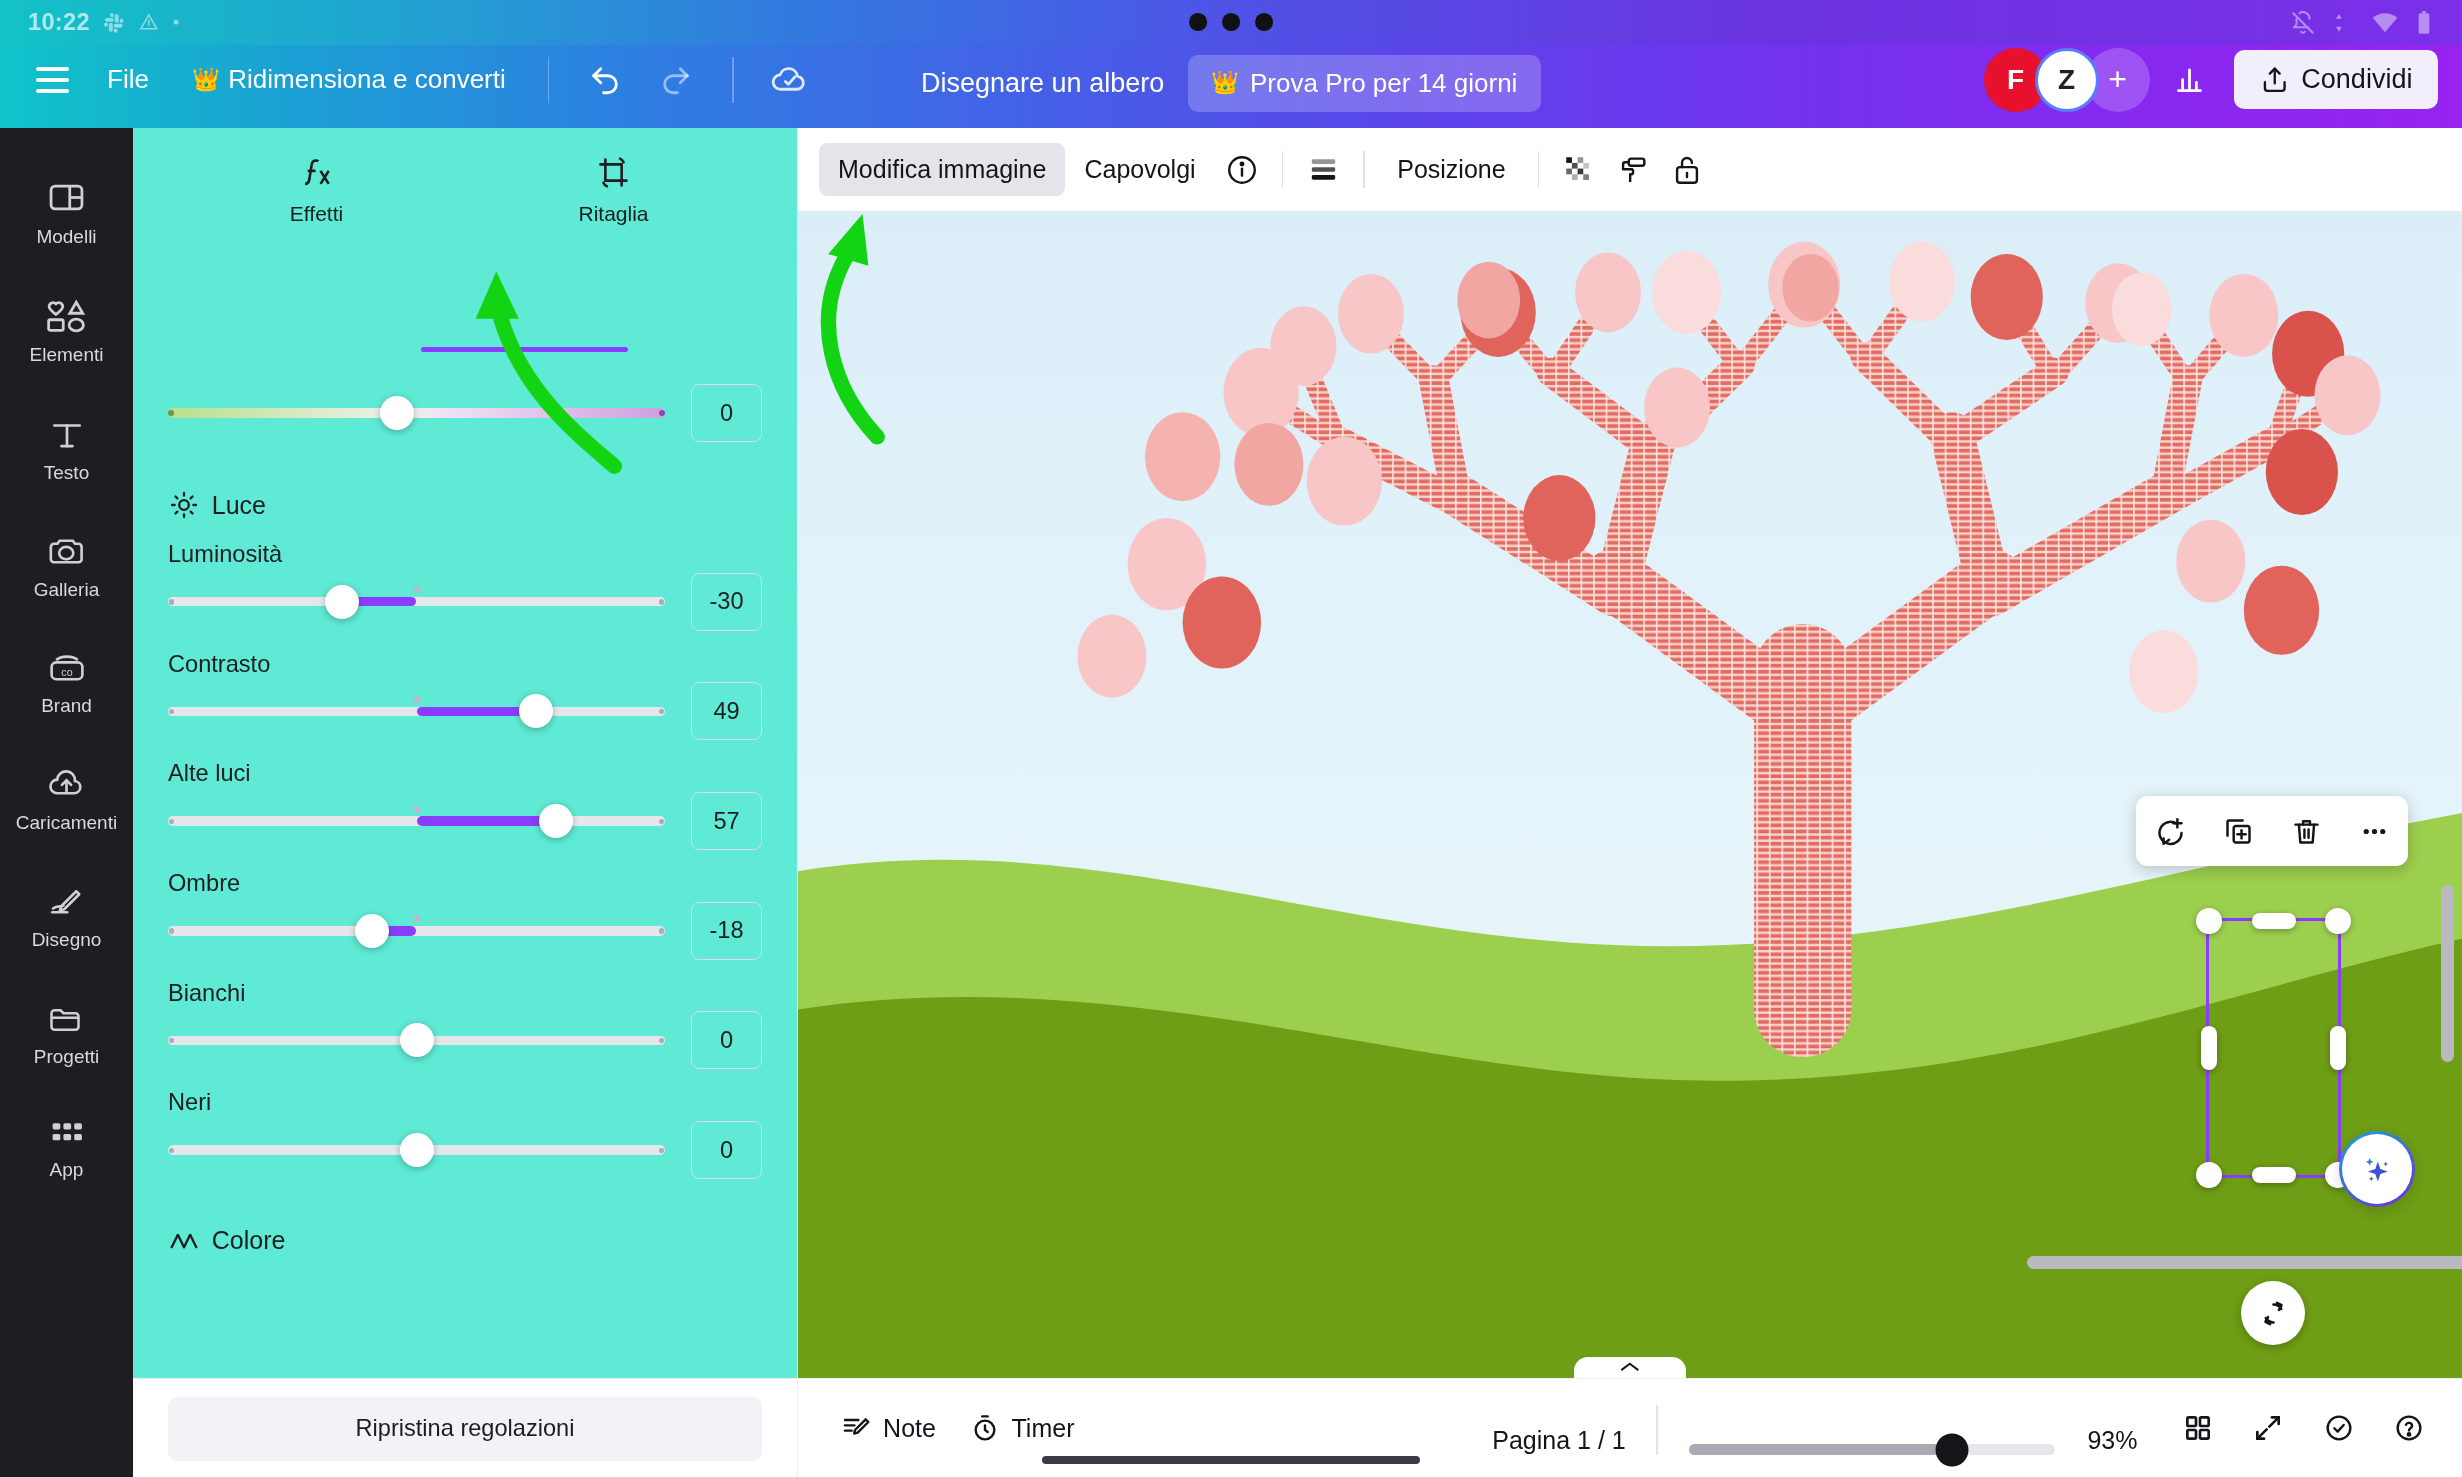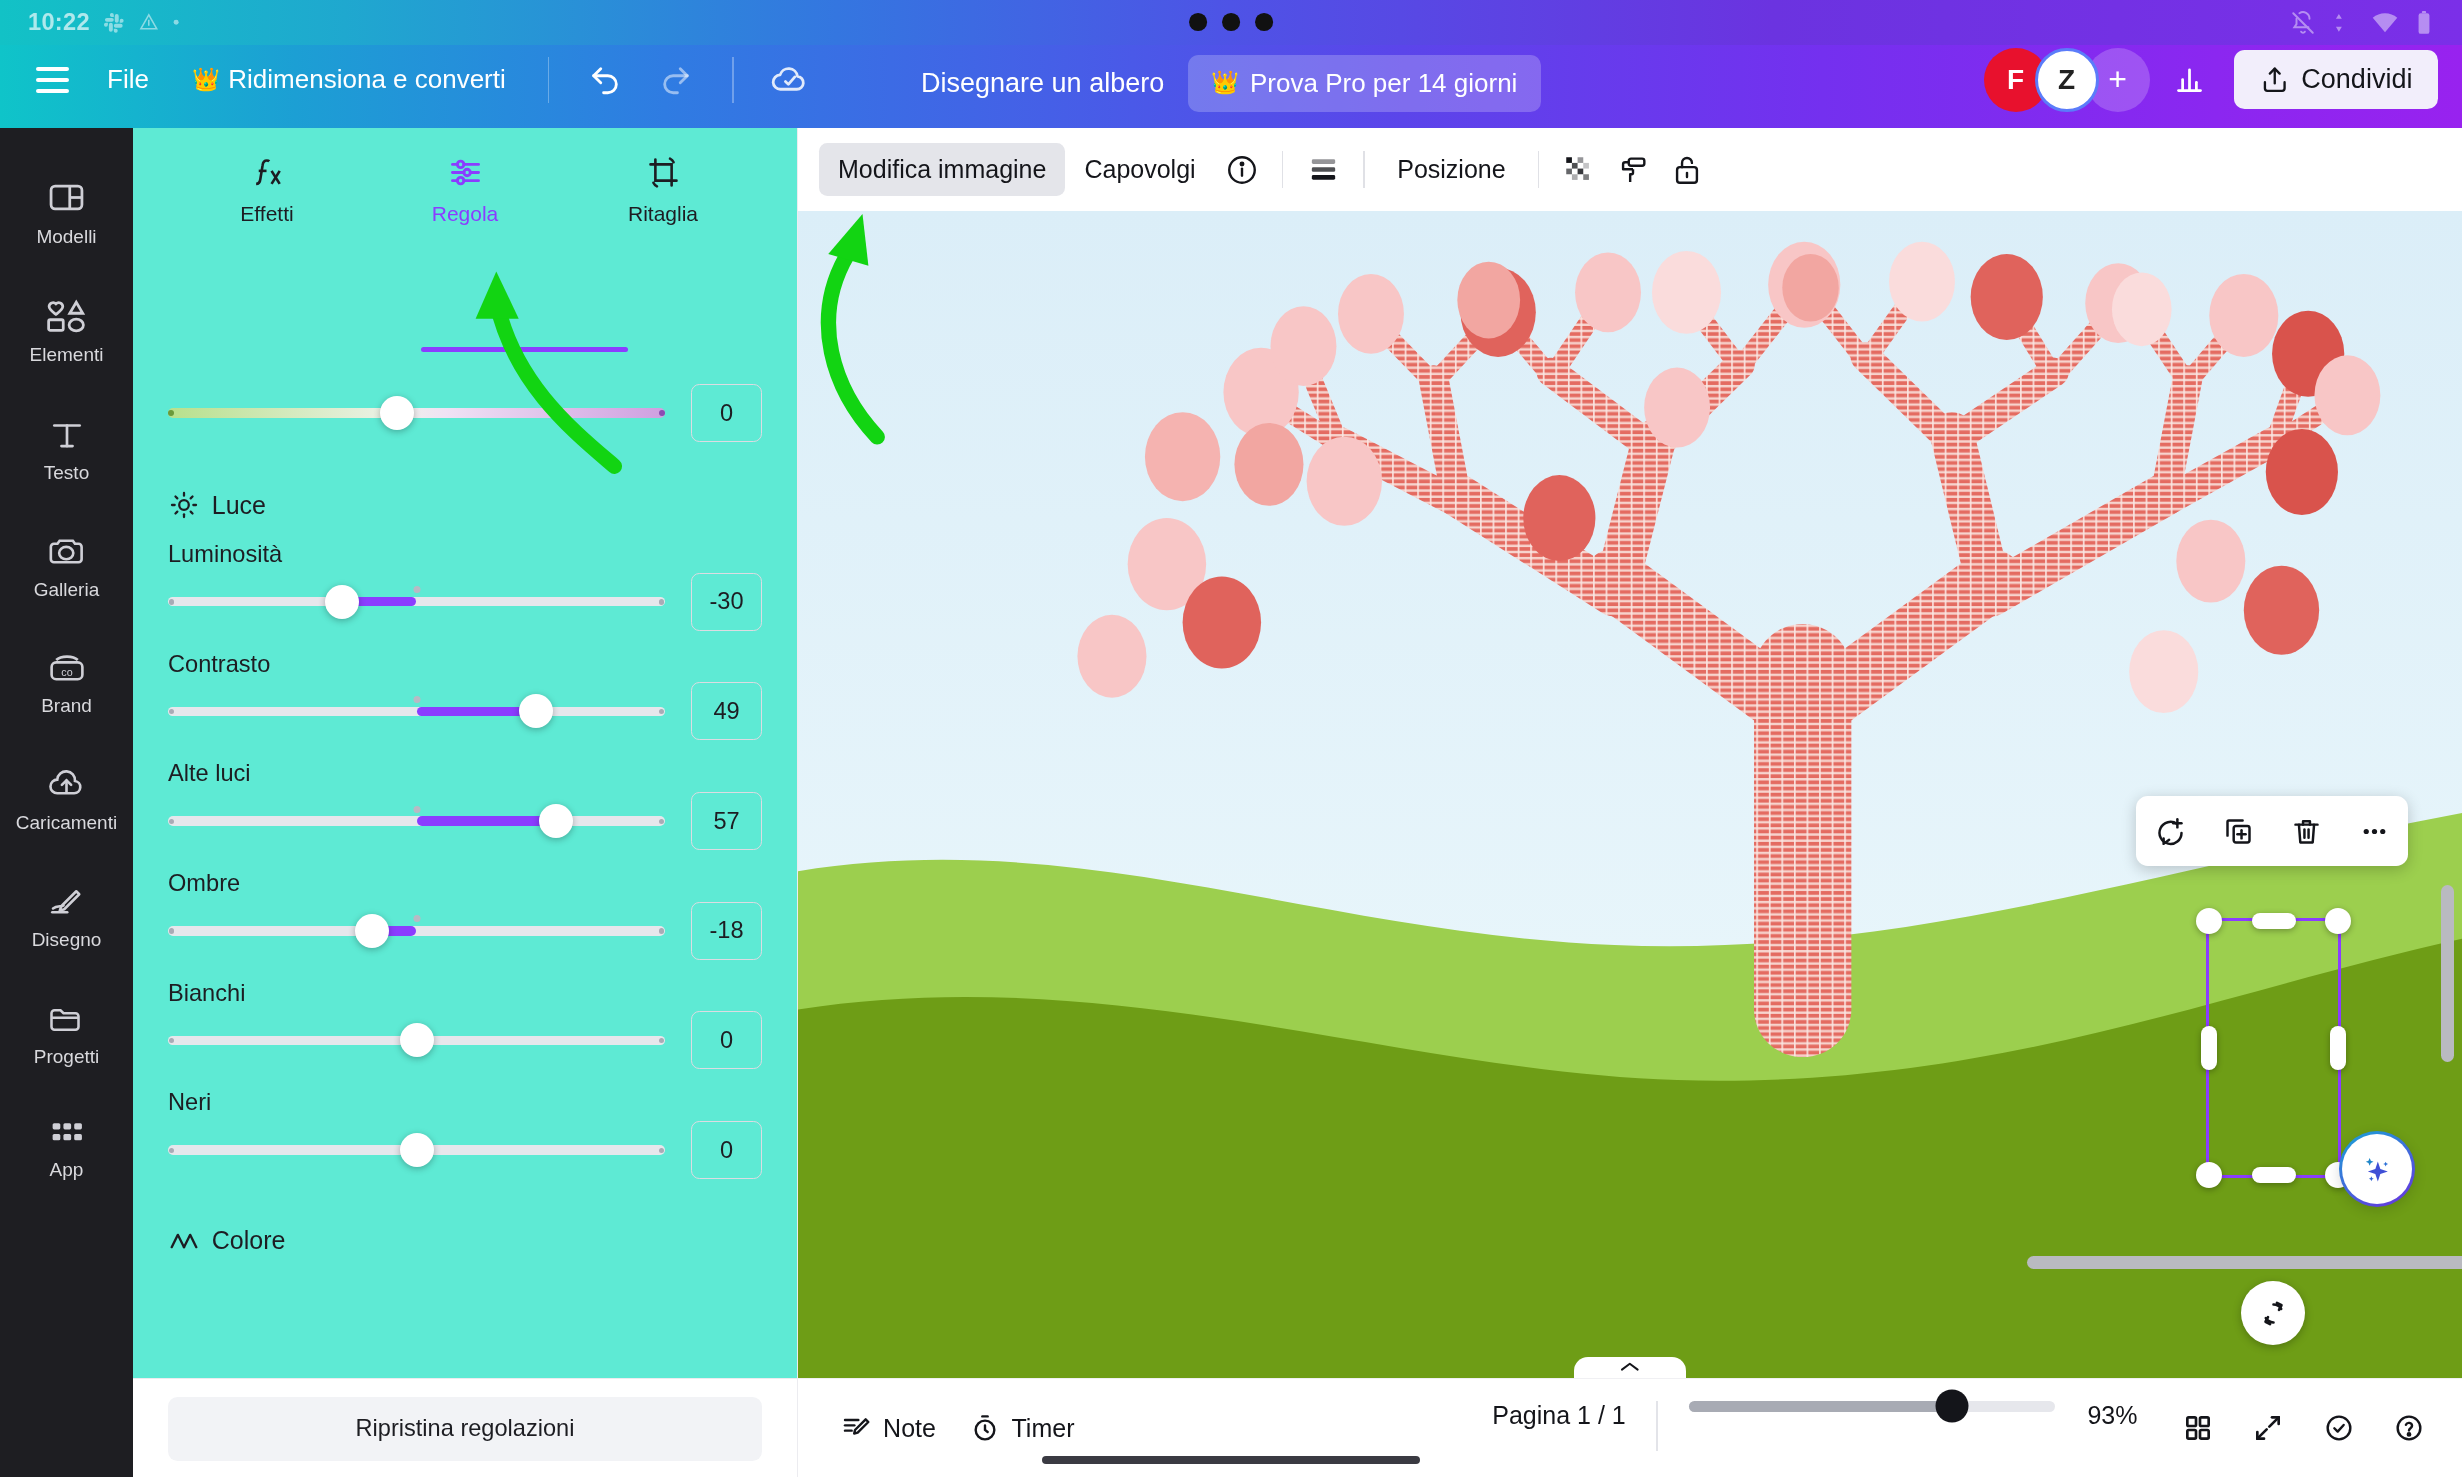"Regola" div.ptab { html: <div> <svg> <path></path> <path></path> <circle></circle> <path></path> <path></path> <circle></circle> <path></path> <path></path> <circle></circle> </svg> <span>Regola</span> </div> -> none }
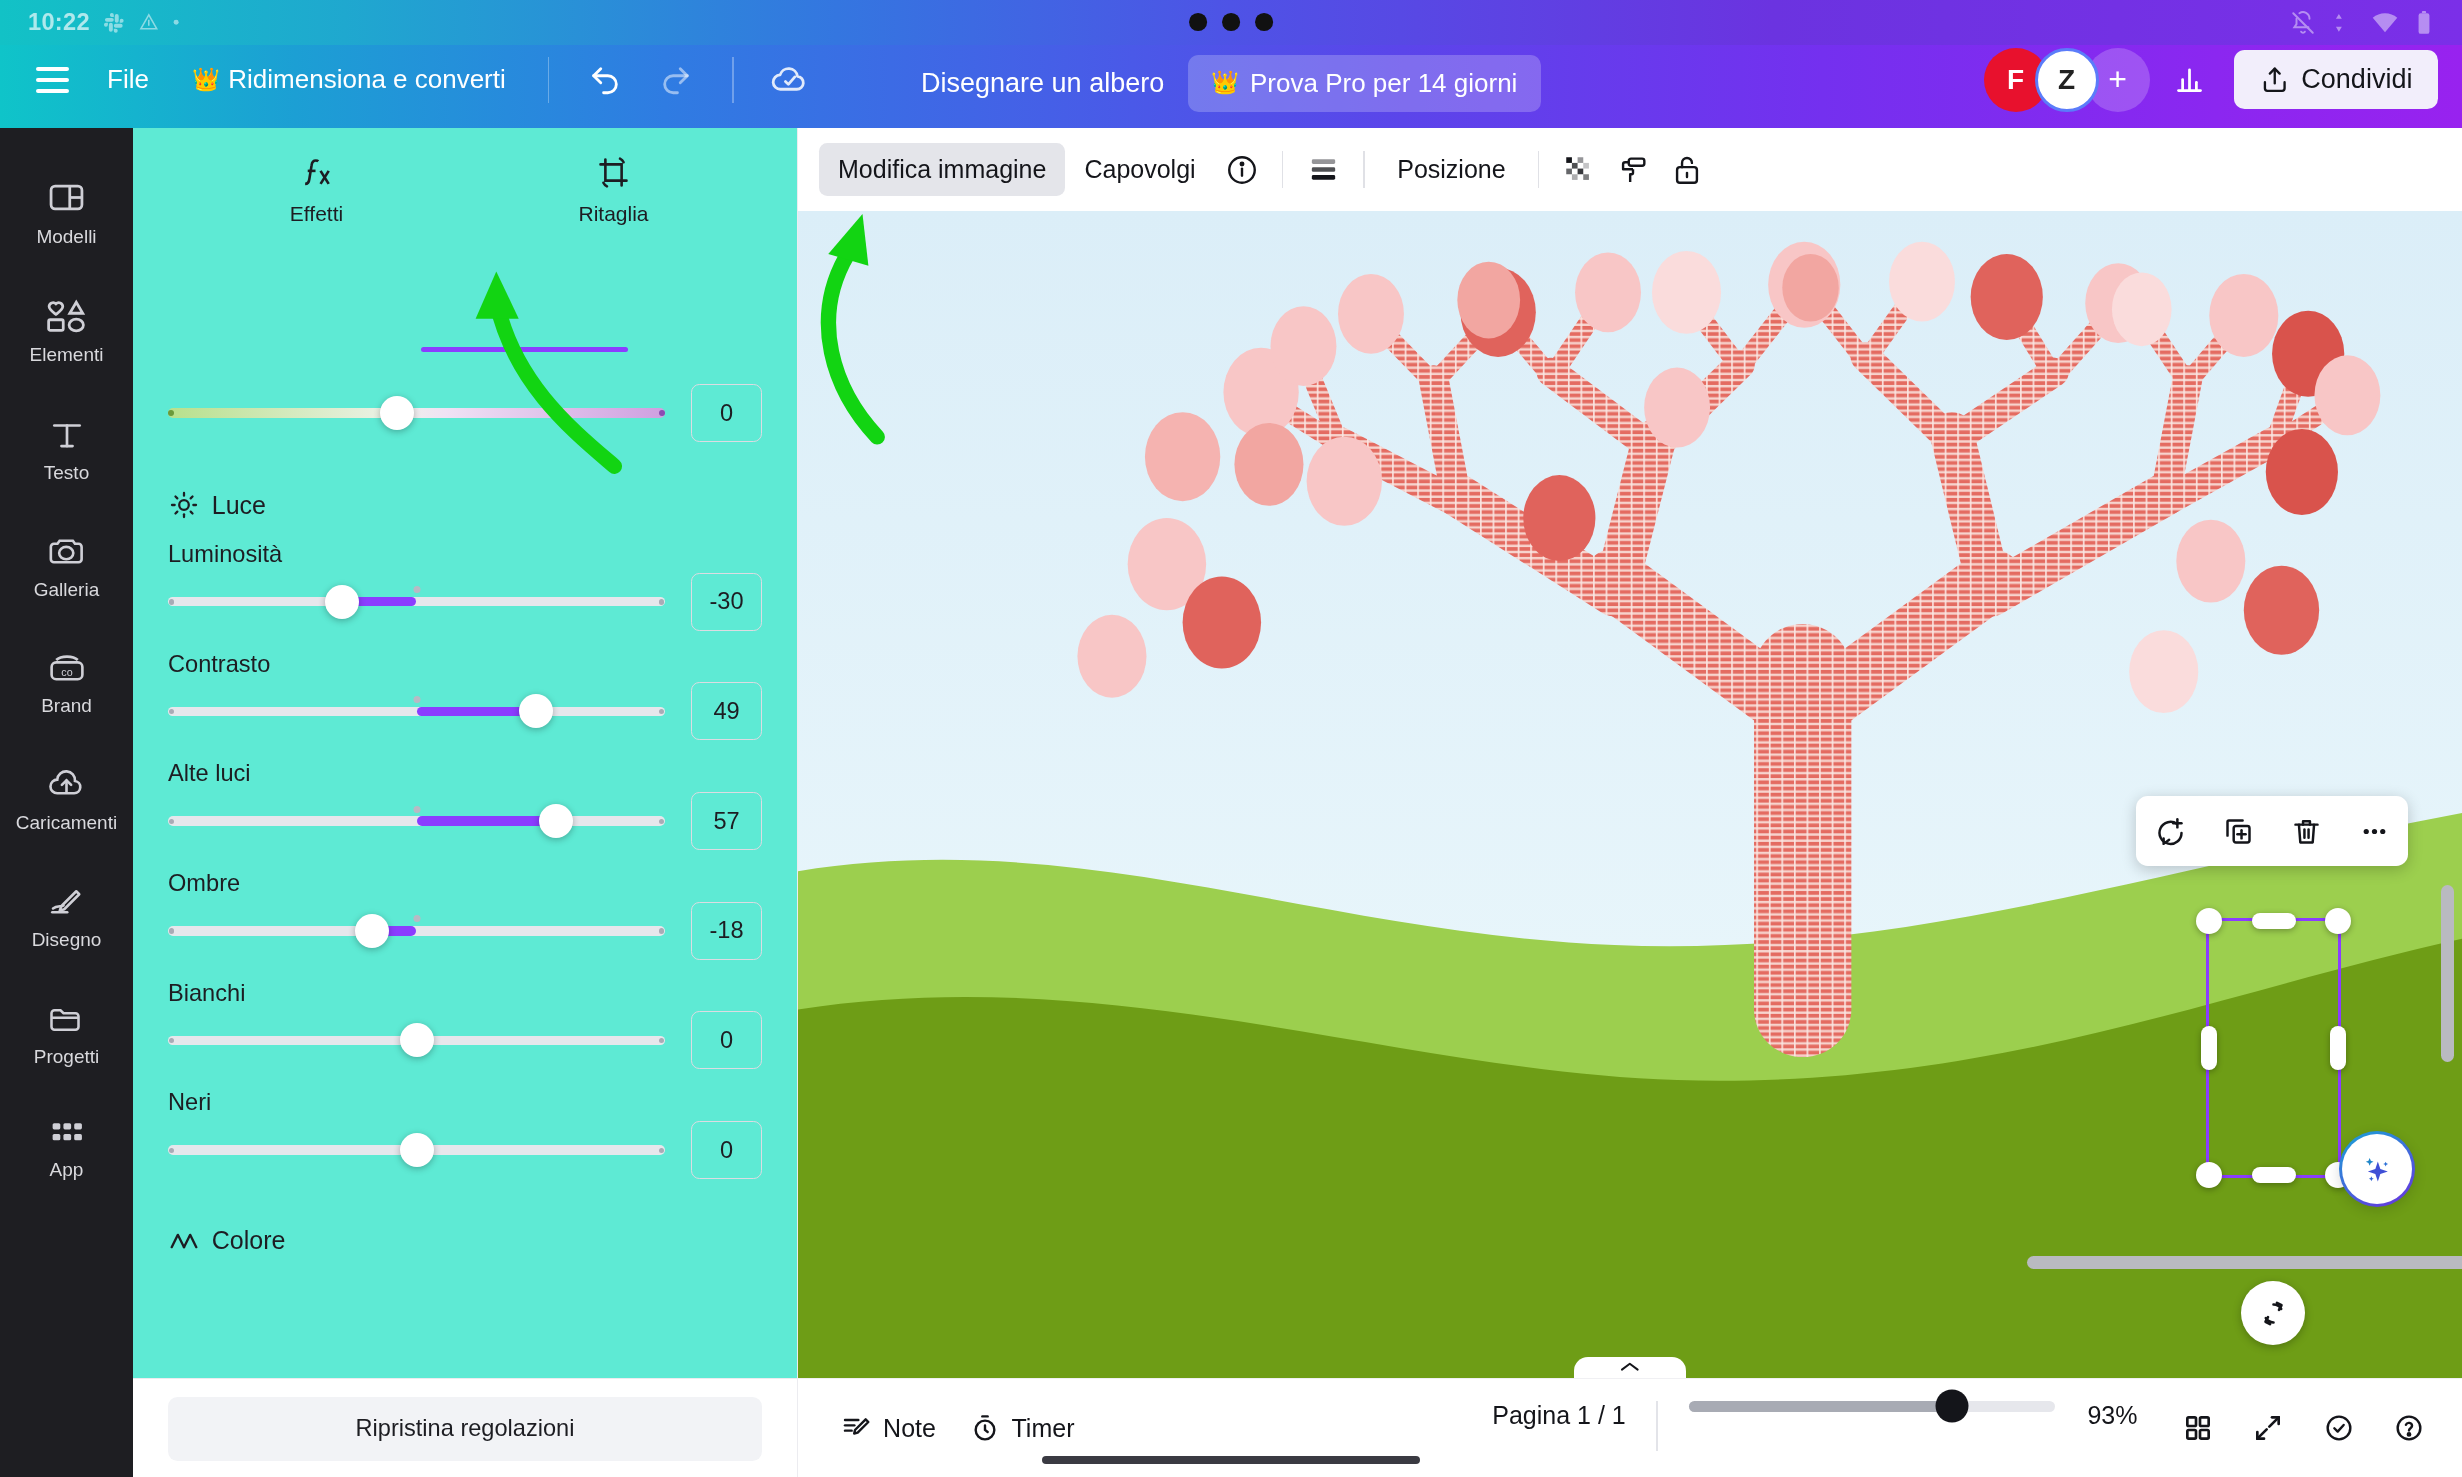"Pagina 1 / 1" .bb-right { align-items: flex-start -> flex-end }
